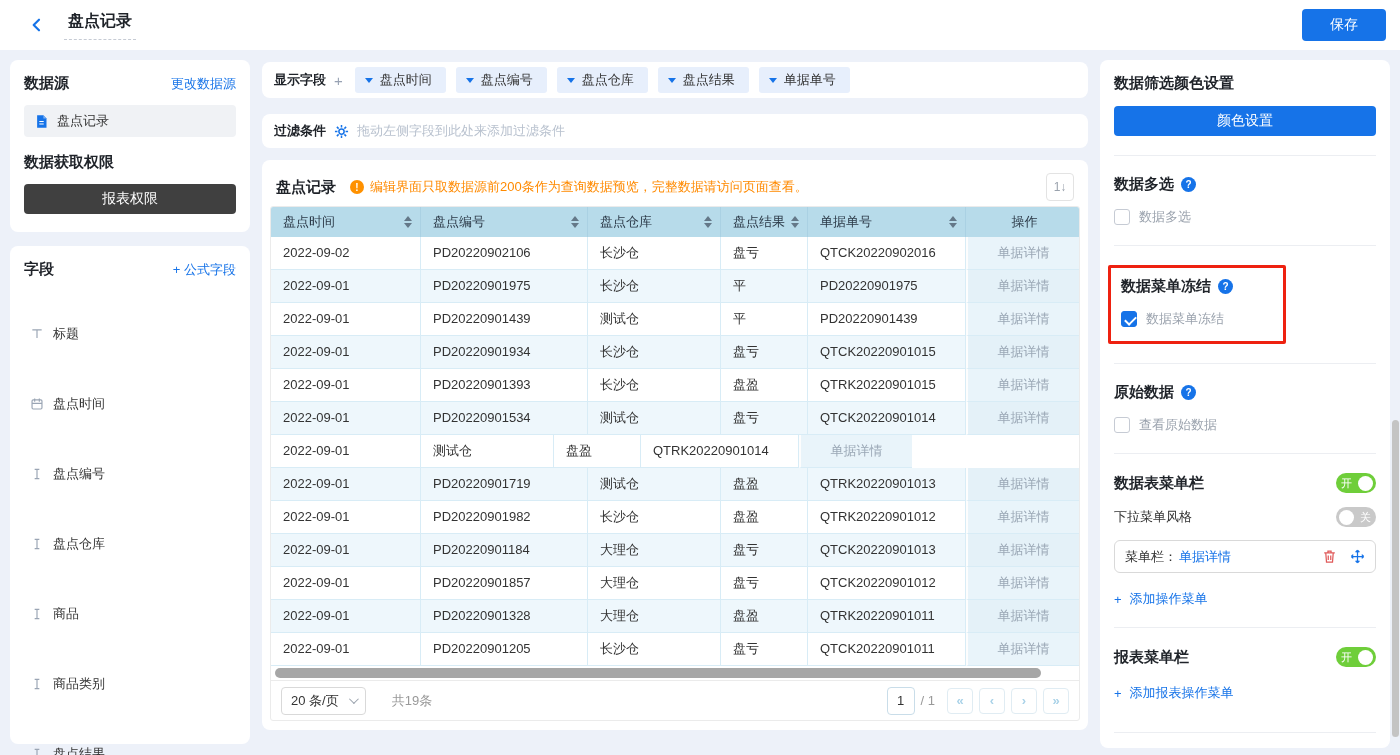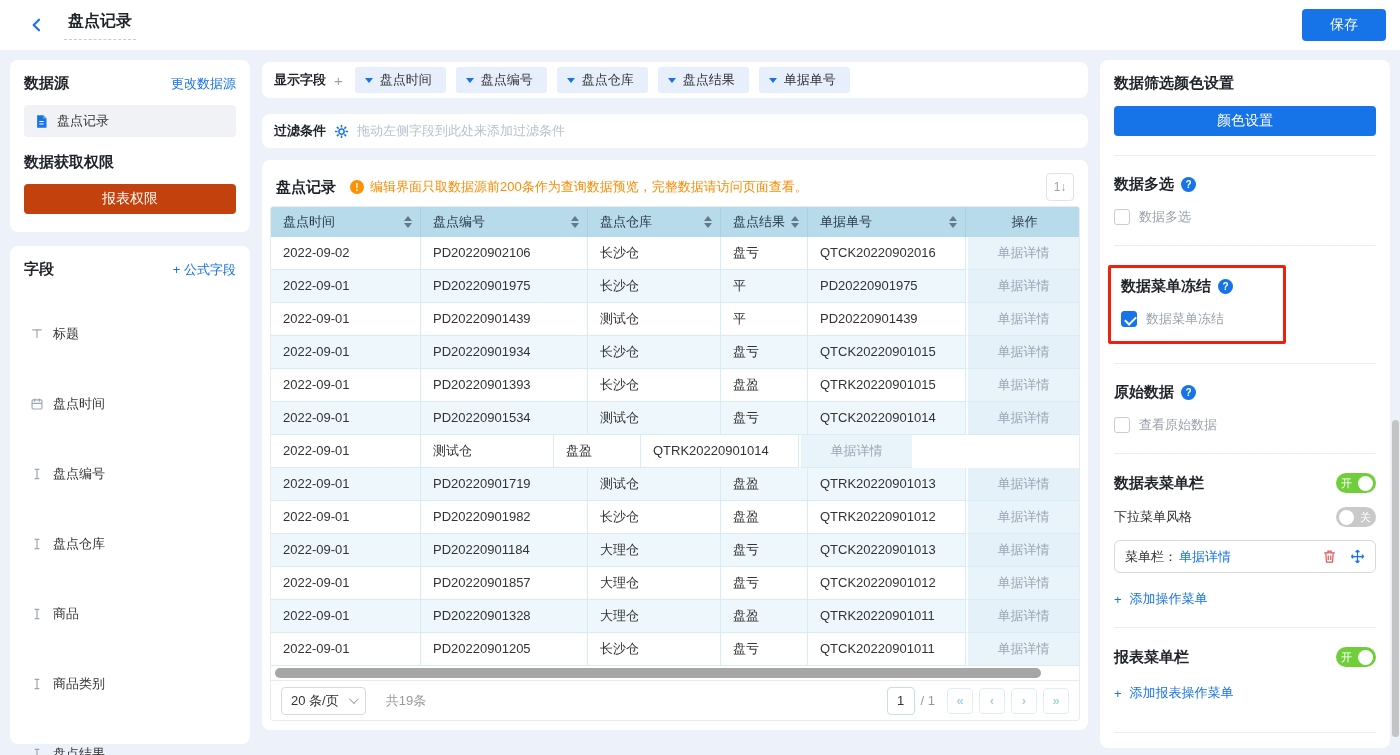"报表权限" .perm-btn { background: #c2410c -> #404040 }
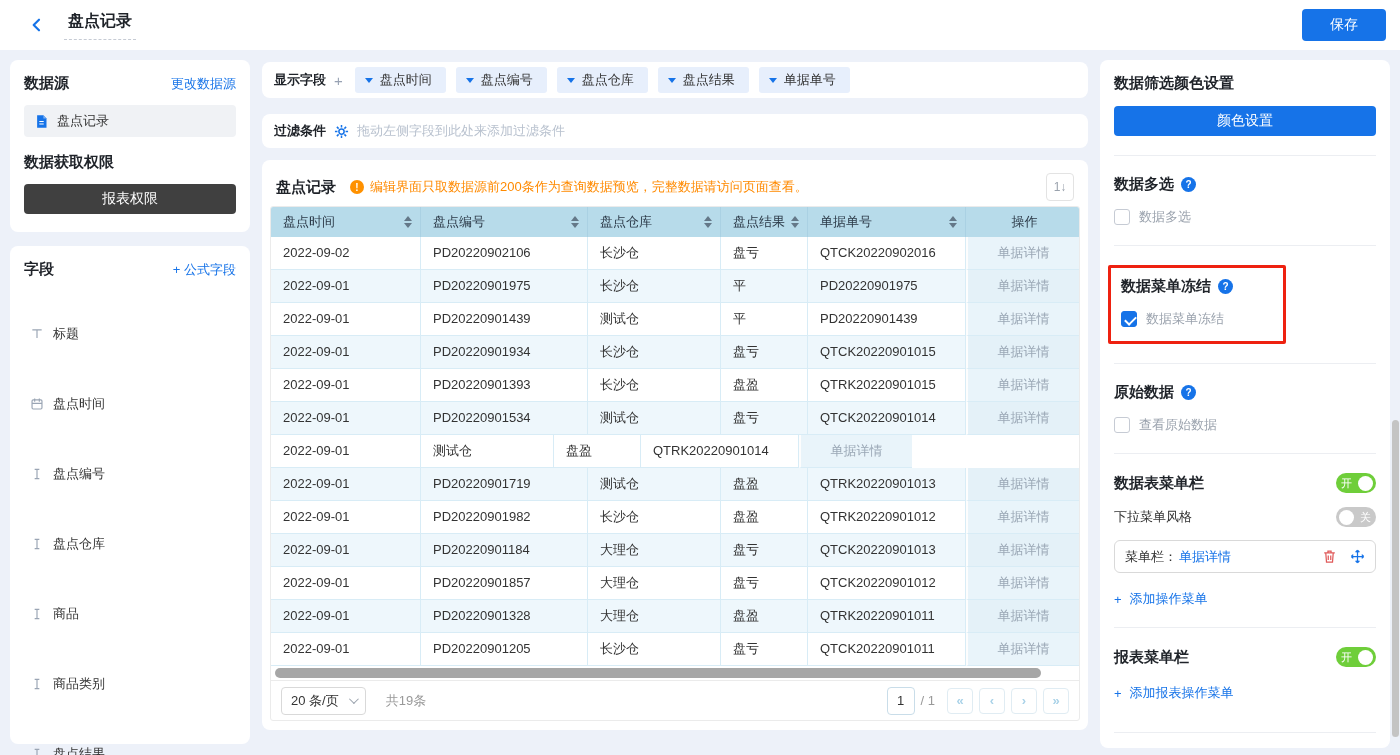"20 条/页" .pager { gap: 20px -> 26px }
